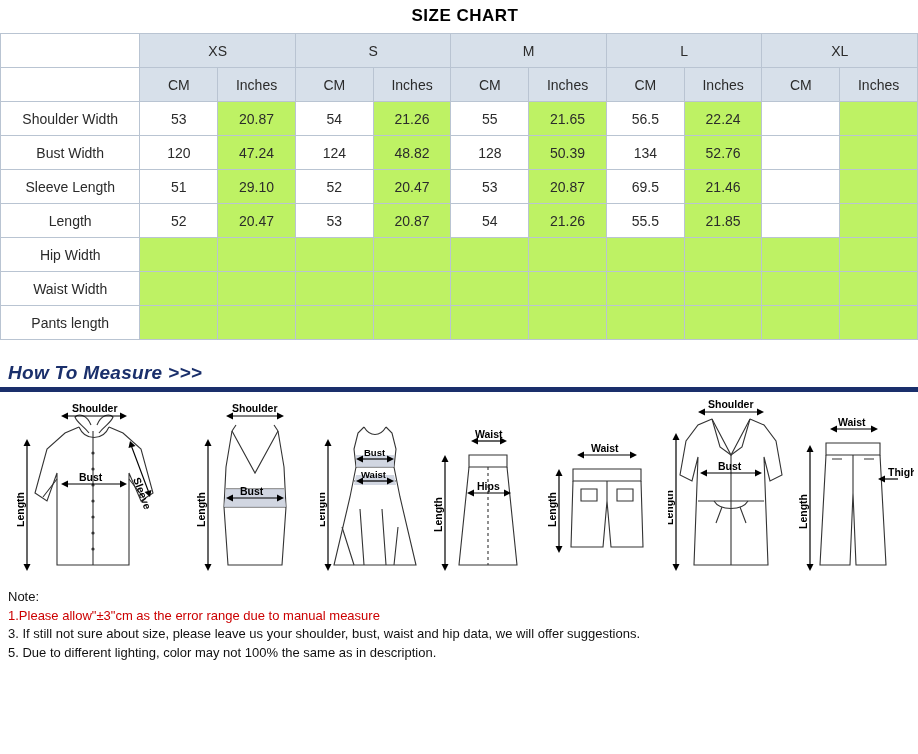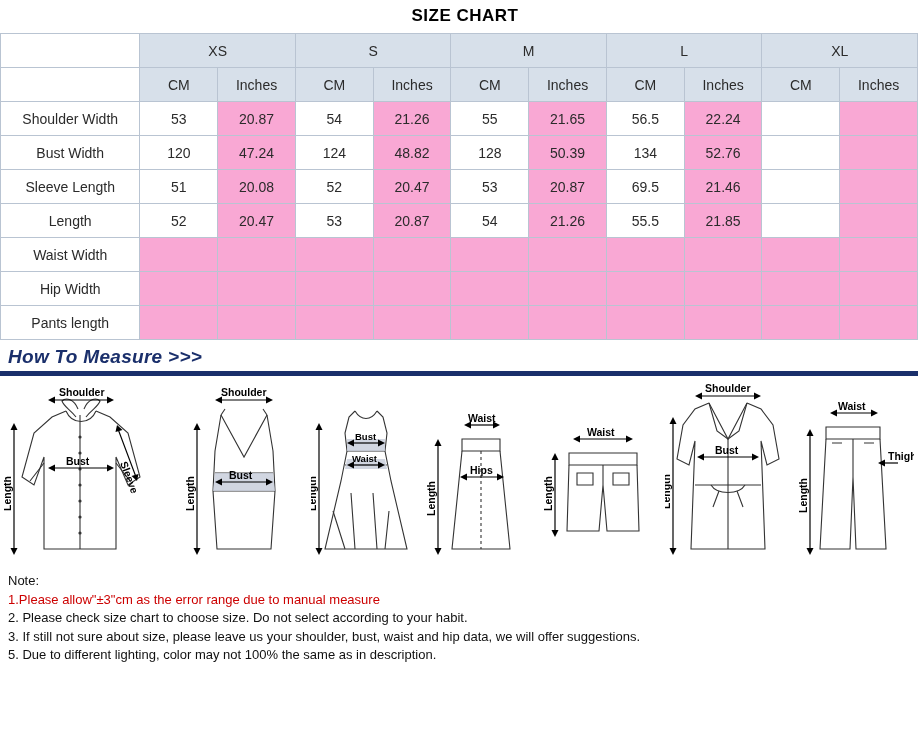"20.87" td.shade { background: #f9a8d4 -> #bef264 }
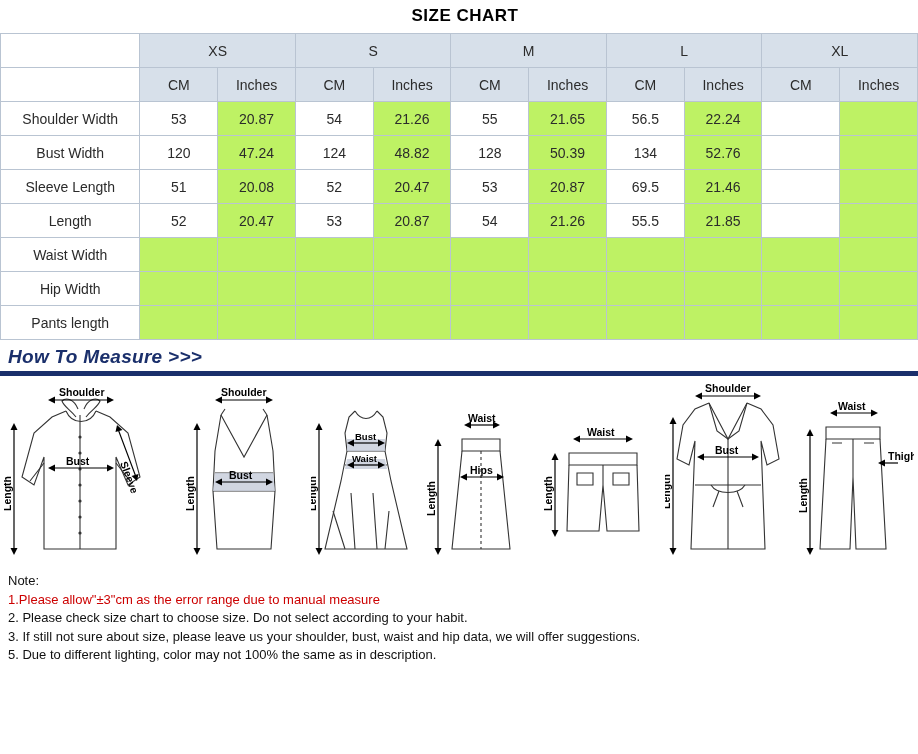"20.08" td.shade { text: 20.08 -> 29.10 }
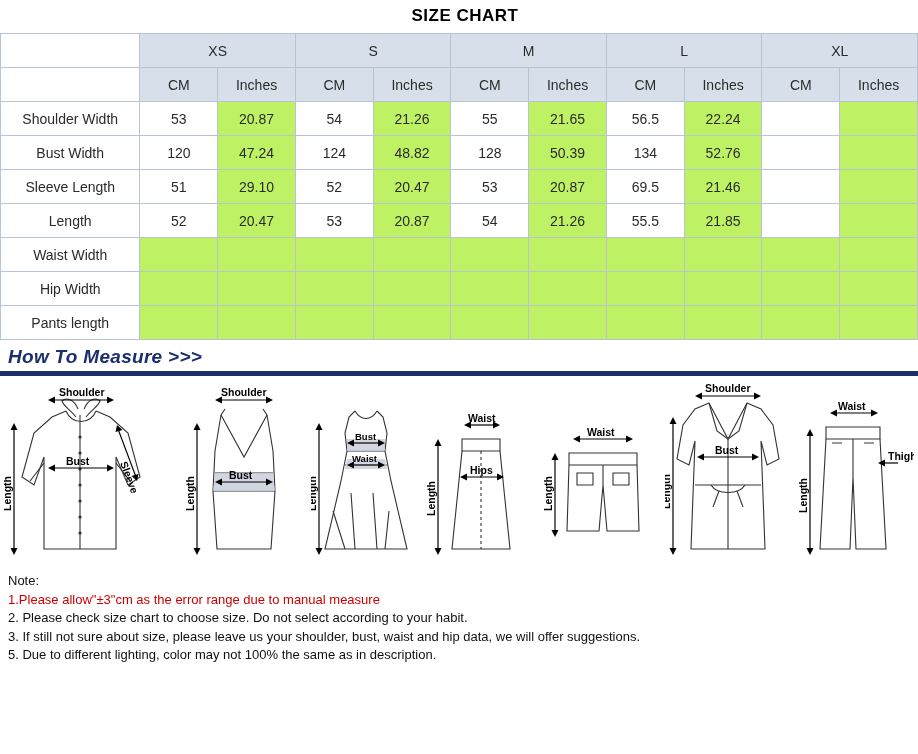"Waist Width" tr { order: before "Hip Width" -> after "Hip Width" }
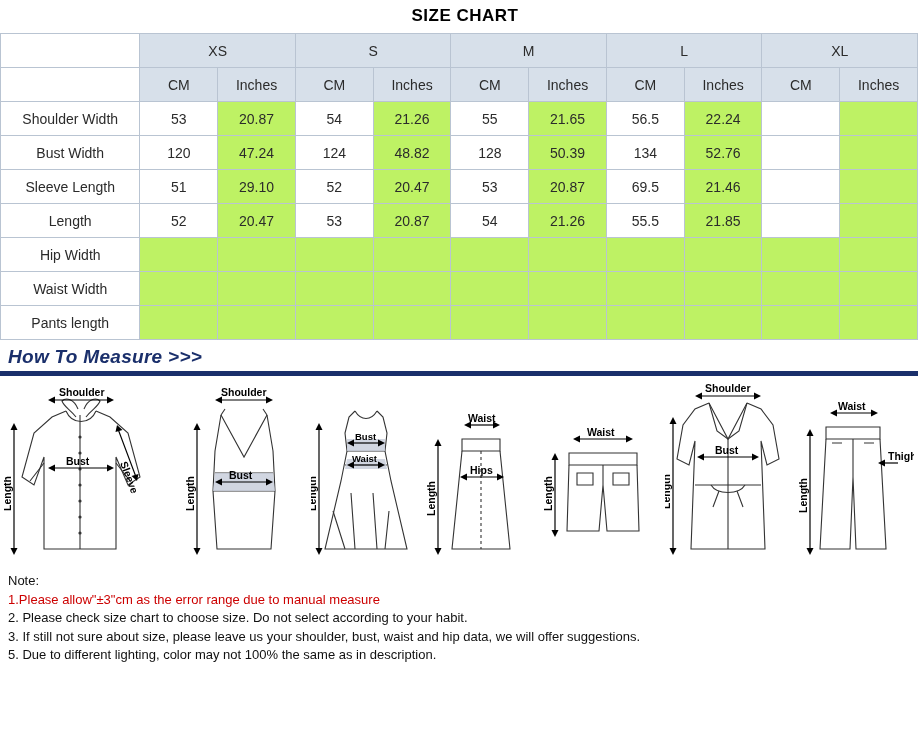"How To Measure >>>" .howto-wrap { margin-top: 6px -> 22px }
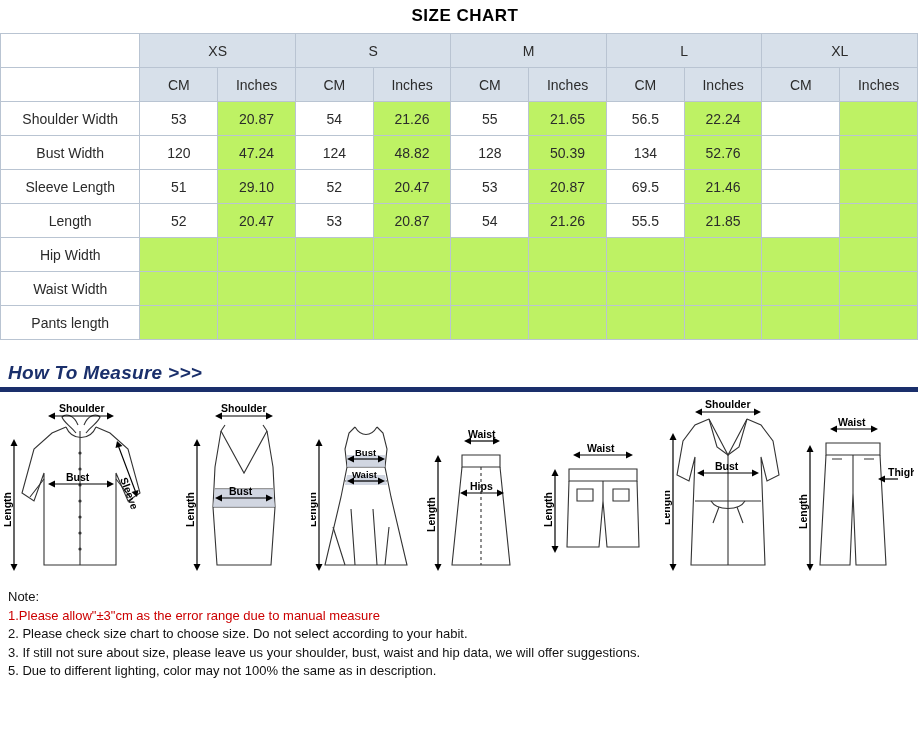"Shoulder" .figures { padding: 2px 4px 0 4px -> 2px 4px 0 17px }
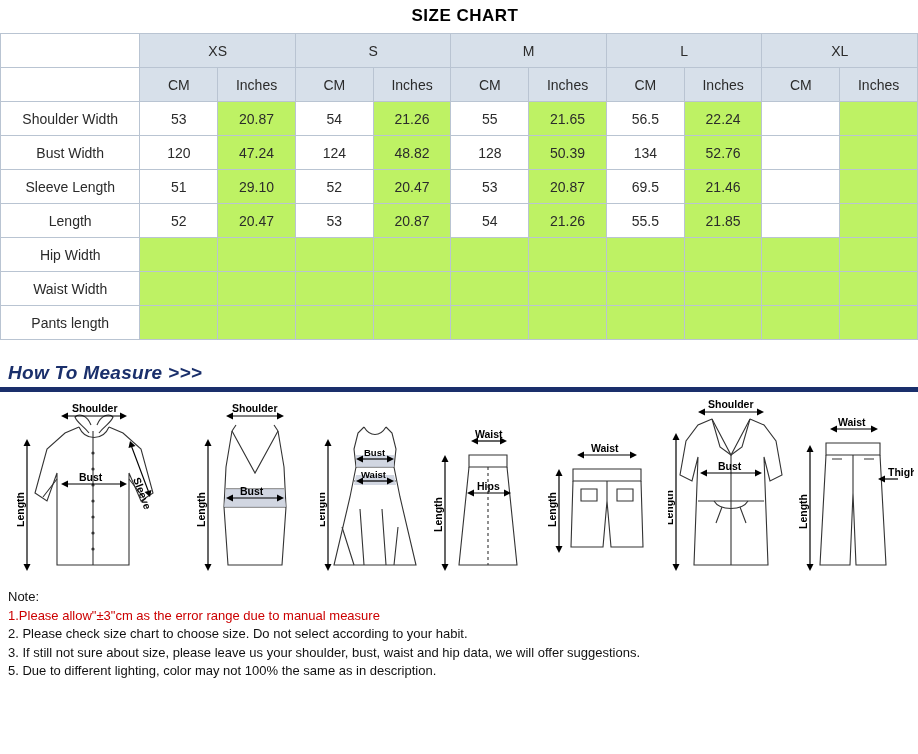"2. Please check size chart" div { html: <div>2. Please check size chart to choose size. Do not select according to your habit.</div> -> none }
